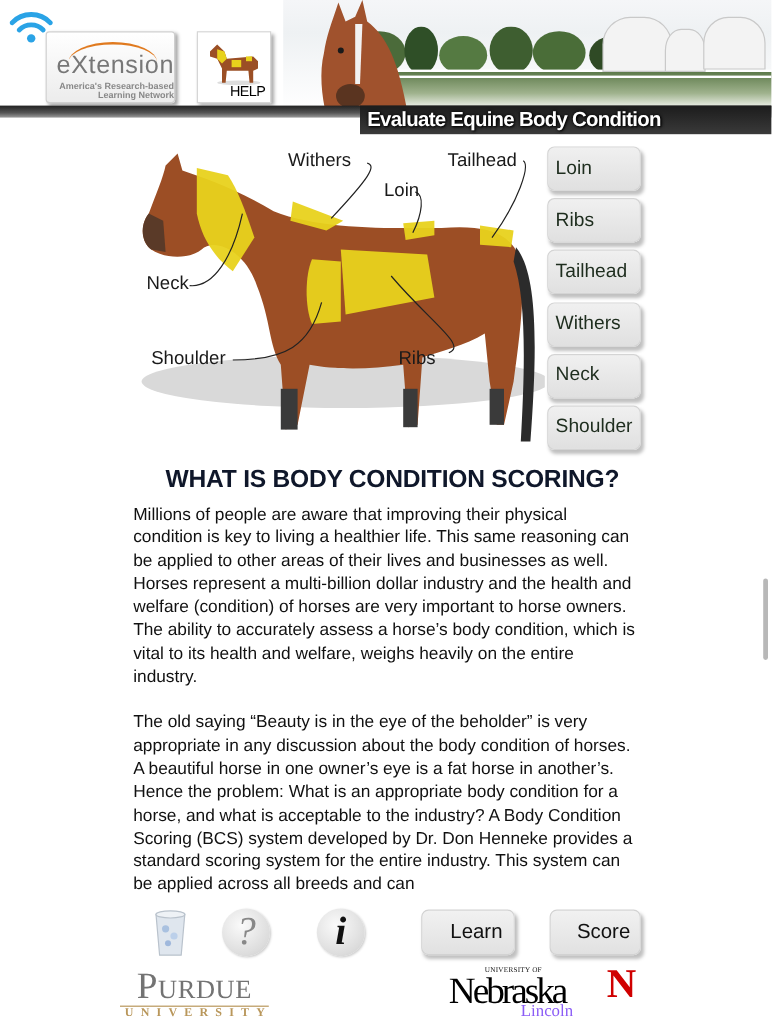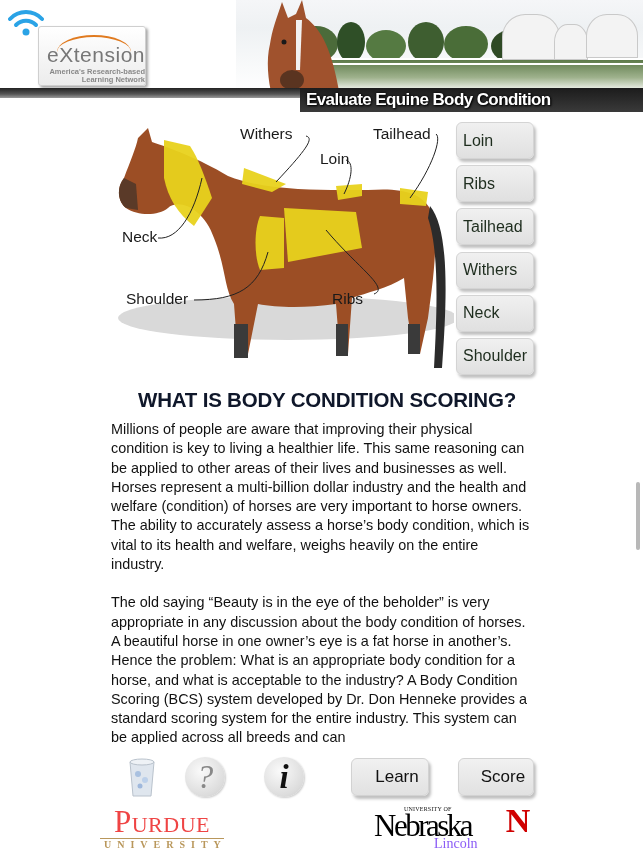"HELP" div.help-btn { html: none -> <div> <svg> <ellipse></ellipse> <path></path> <path></path> <rect></rect> <rect></rect> </svg> <div>HELP</div> </div> }
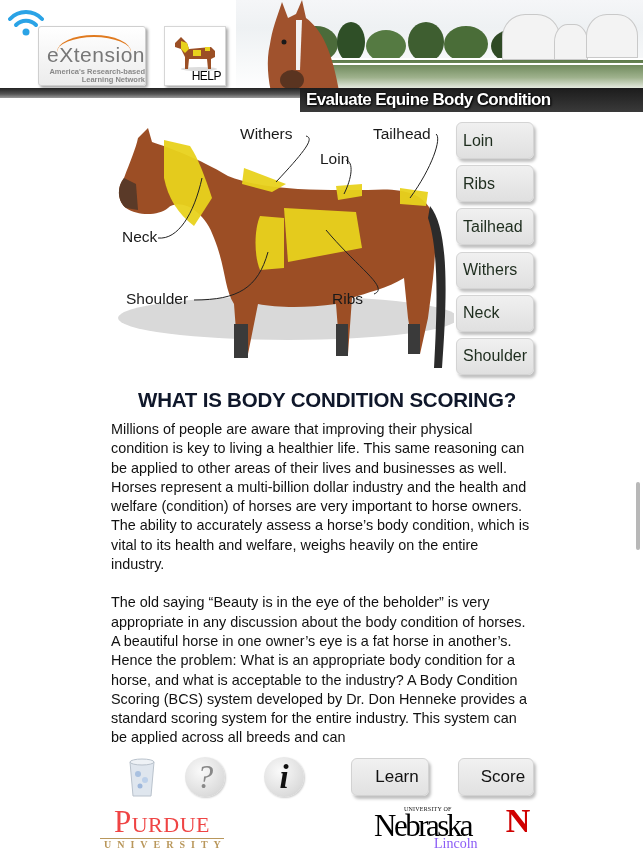"Purdue" .purdue .p1 { color: #ef4444 -> #737373 }
